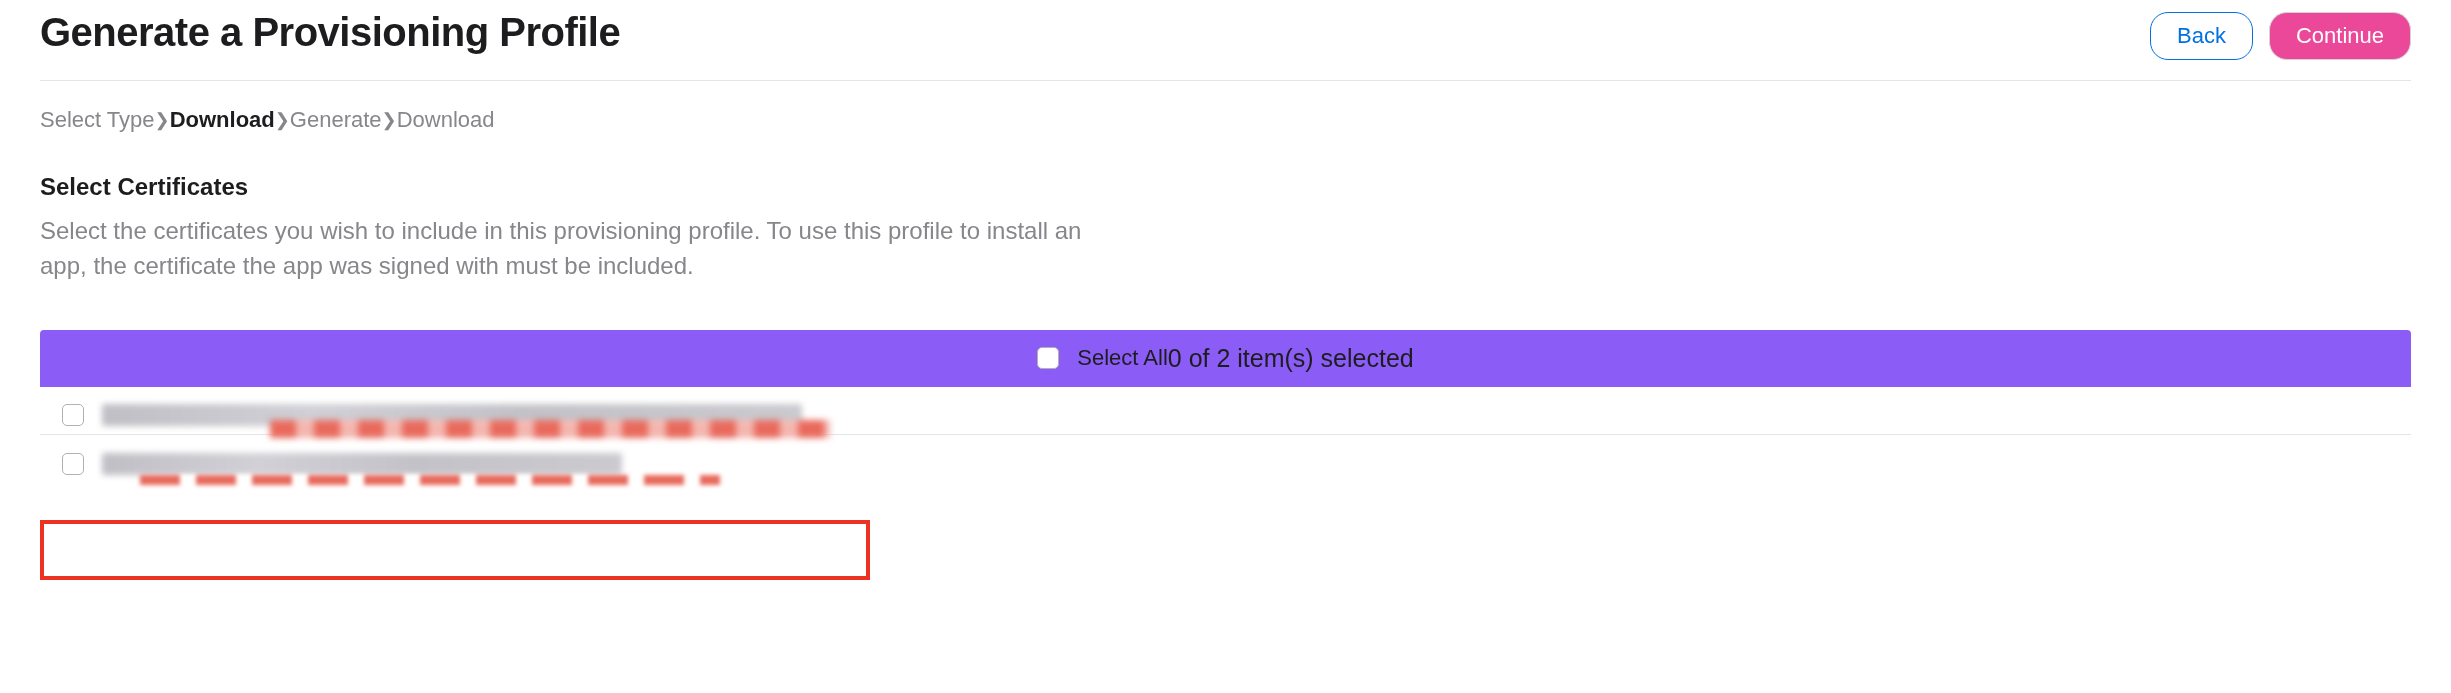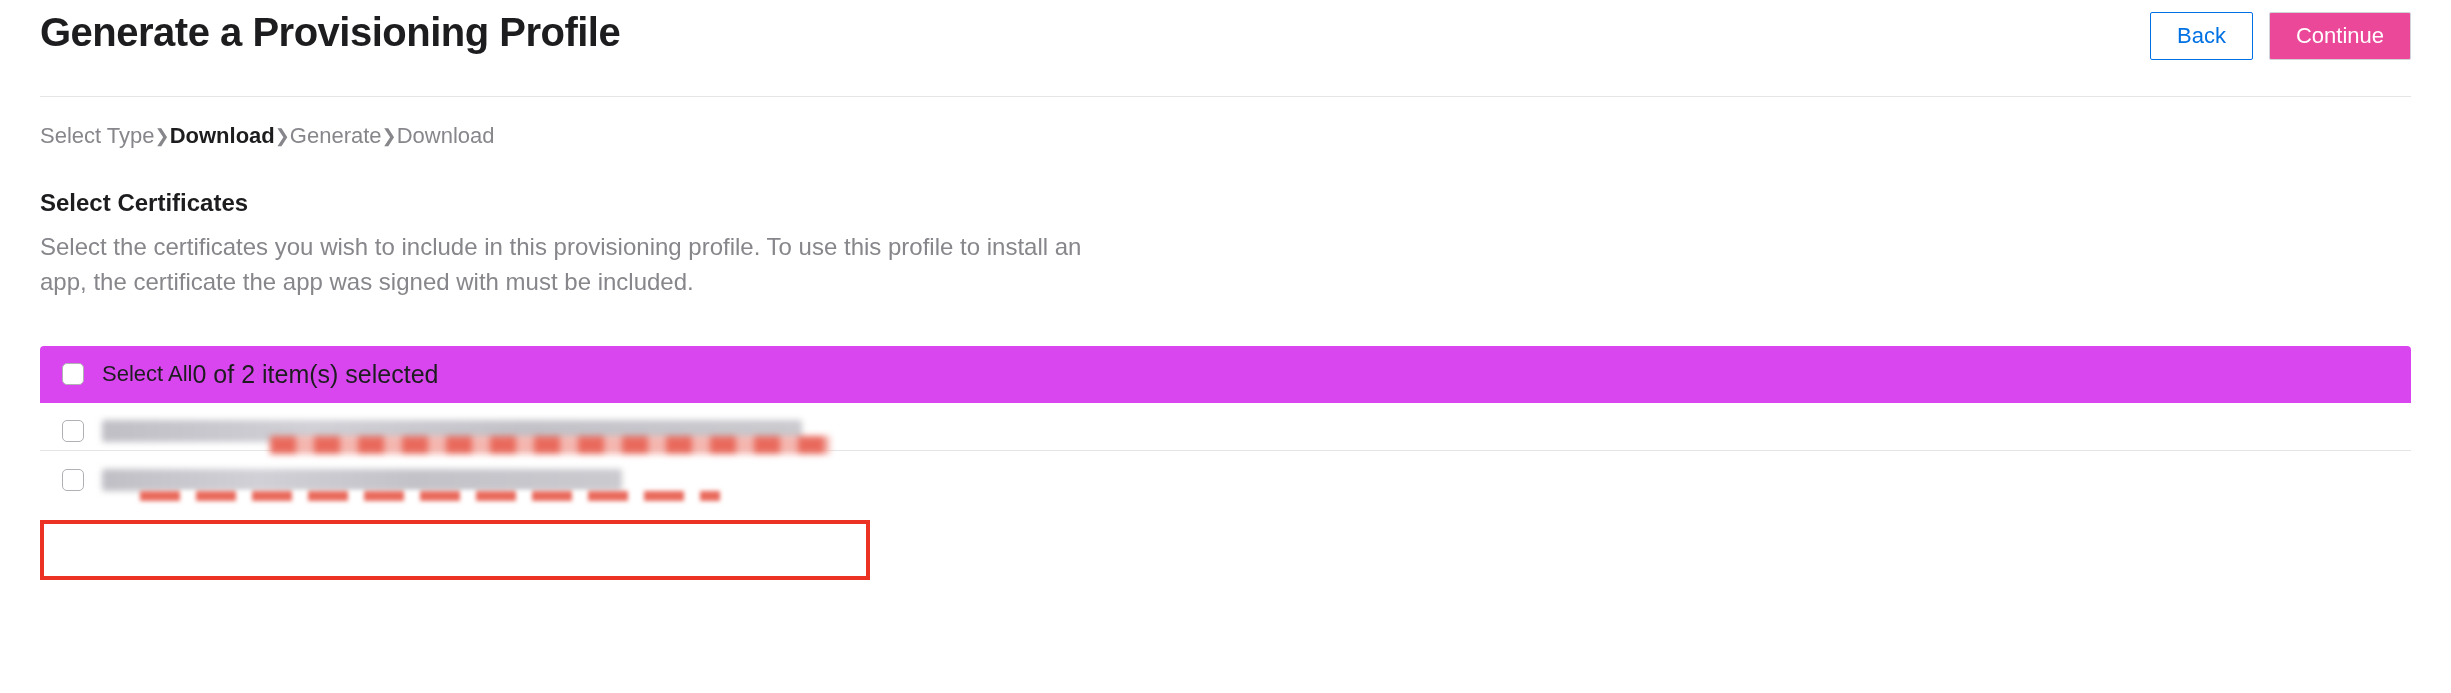"Generate a Provisioning Profile" .header-row { margin-bottom: 36px -> 20px }
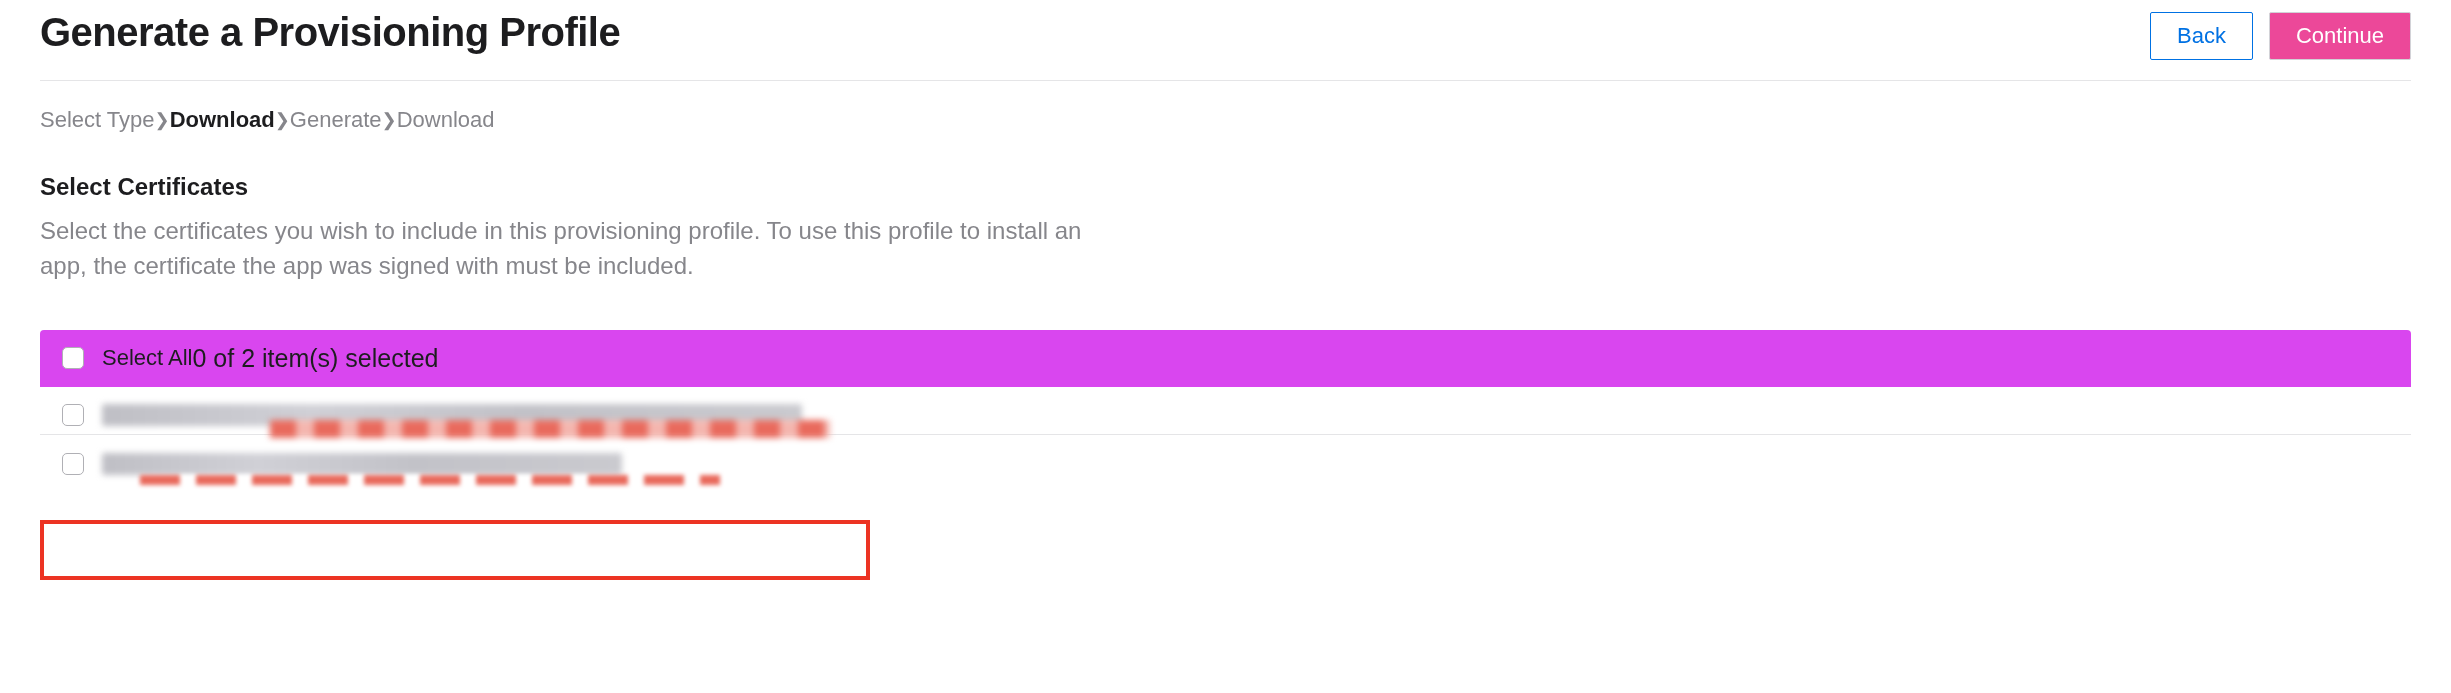"Back" .btn { border-radius: 2px -> 18px }
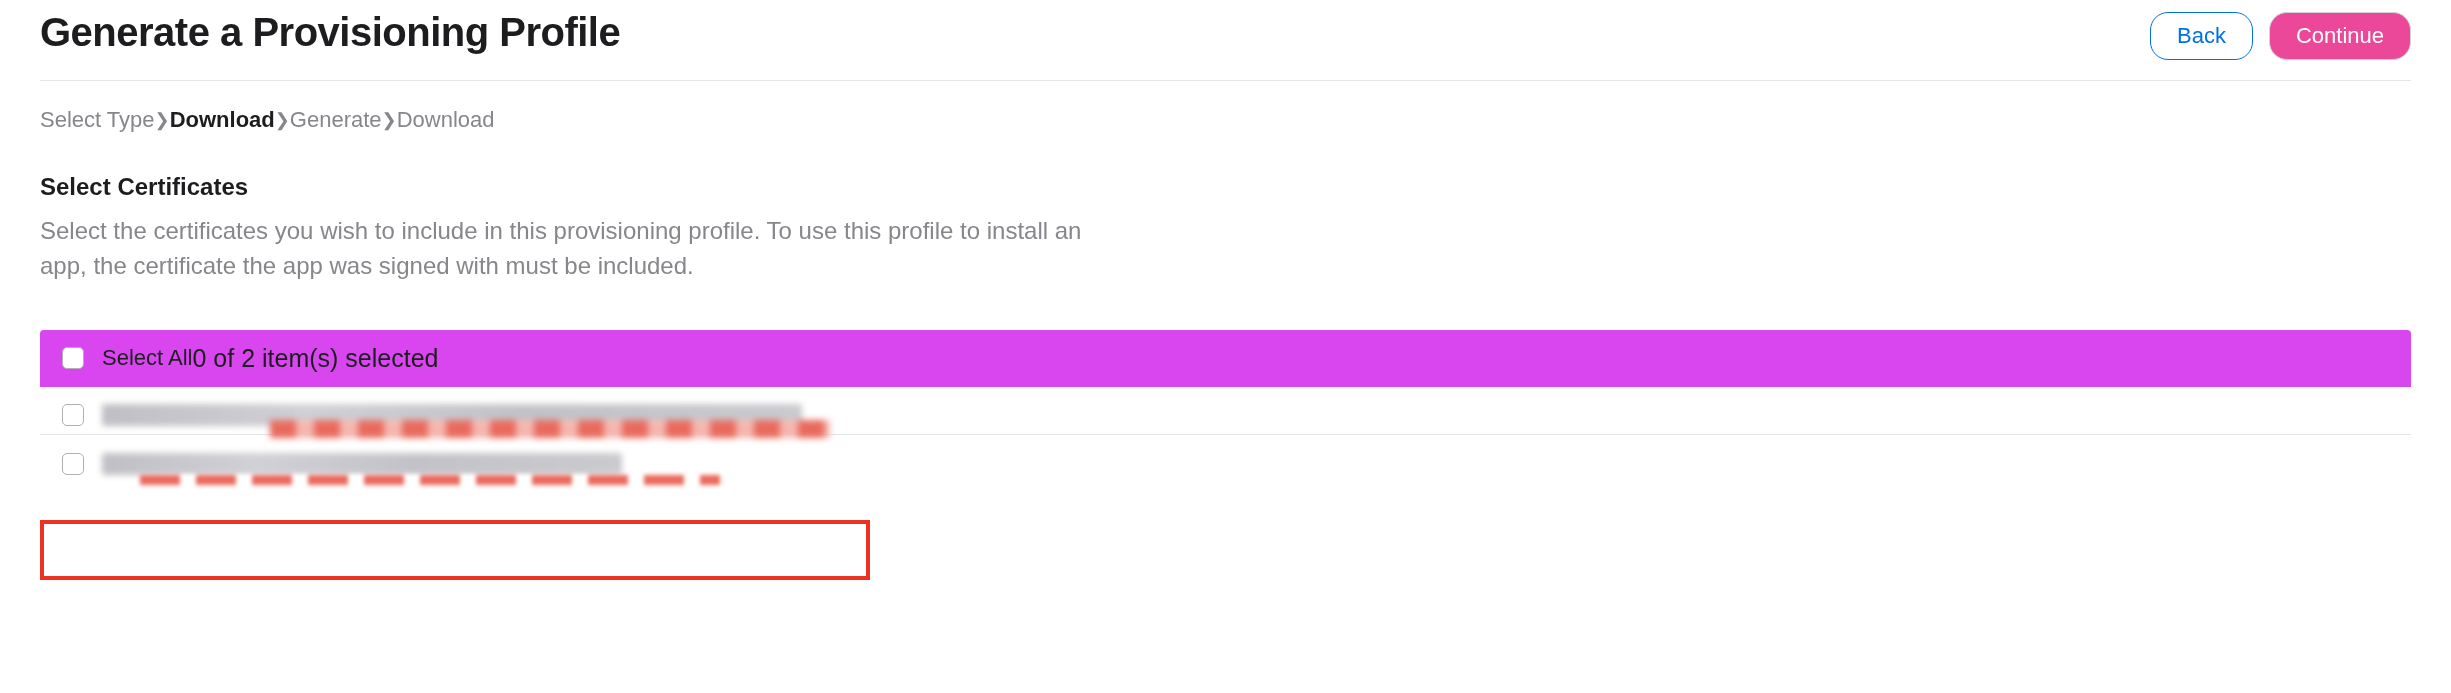"Select All" .select-all-row { background: #d946ef -> #8b5cf6; justify-content: flex-start -> center }
